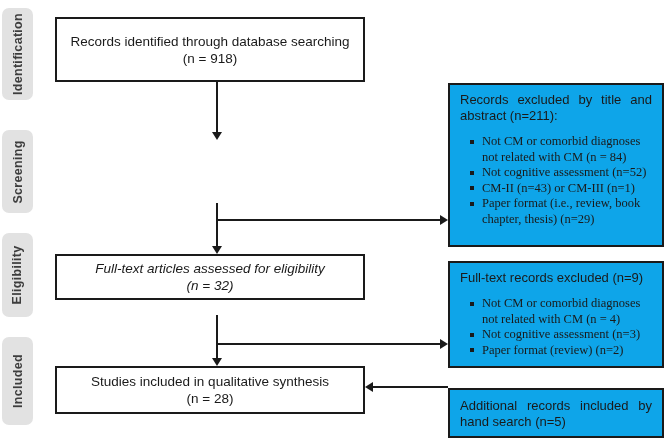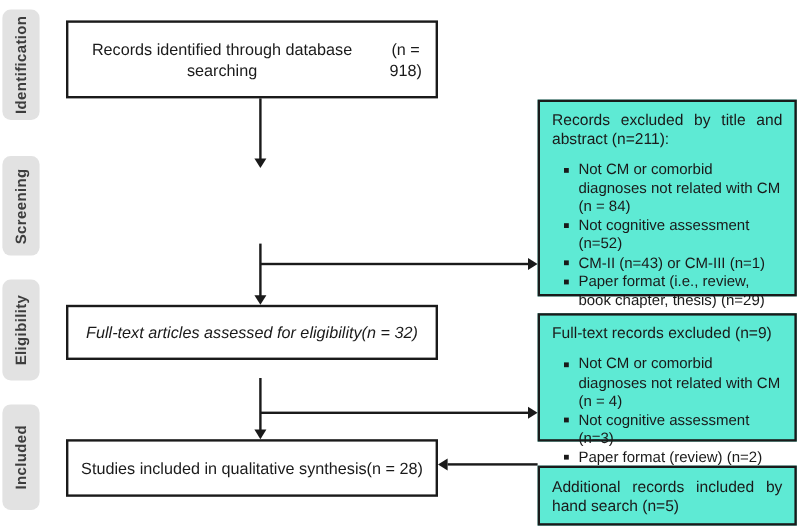"Records identified through database" .flowbox { flex-direction: row -> column }
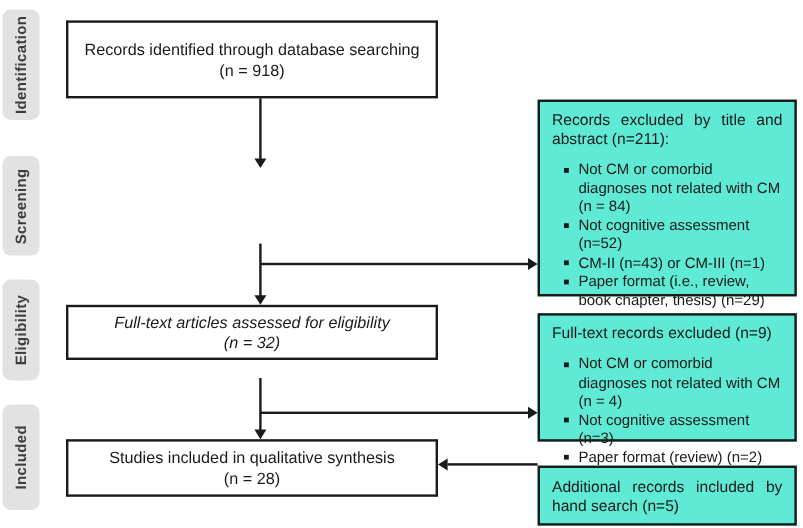"Records excluded by title and" .sidebox { background: #5eead4 -> #0ea5e9 }
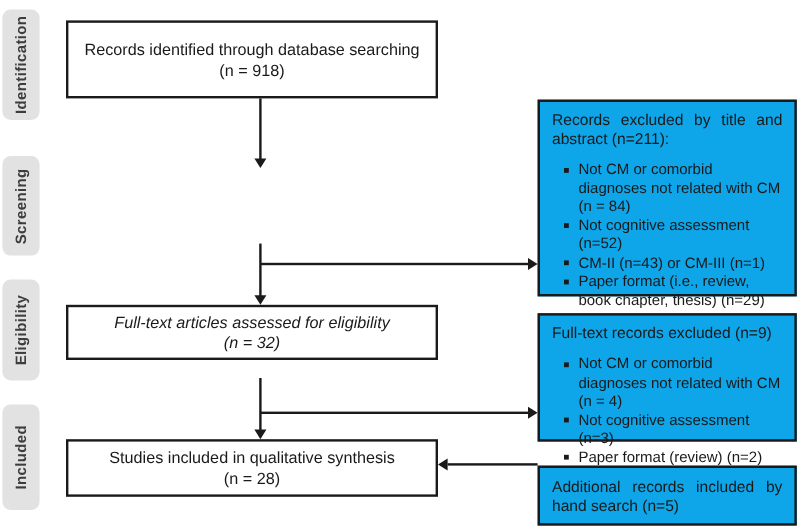"Not CM or comorbid diagnoses" .sidebox li { font-family: none -> Liberation Serif, serif }
